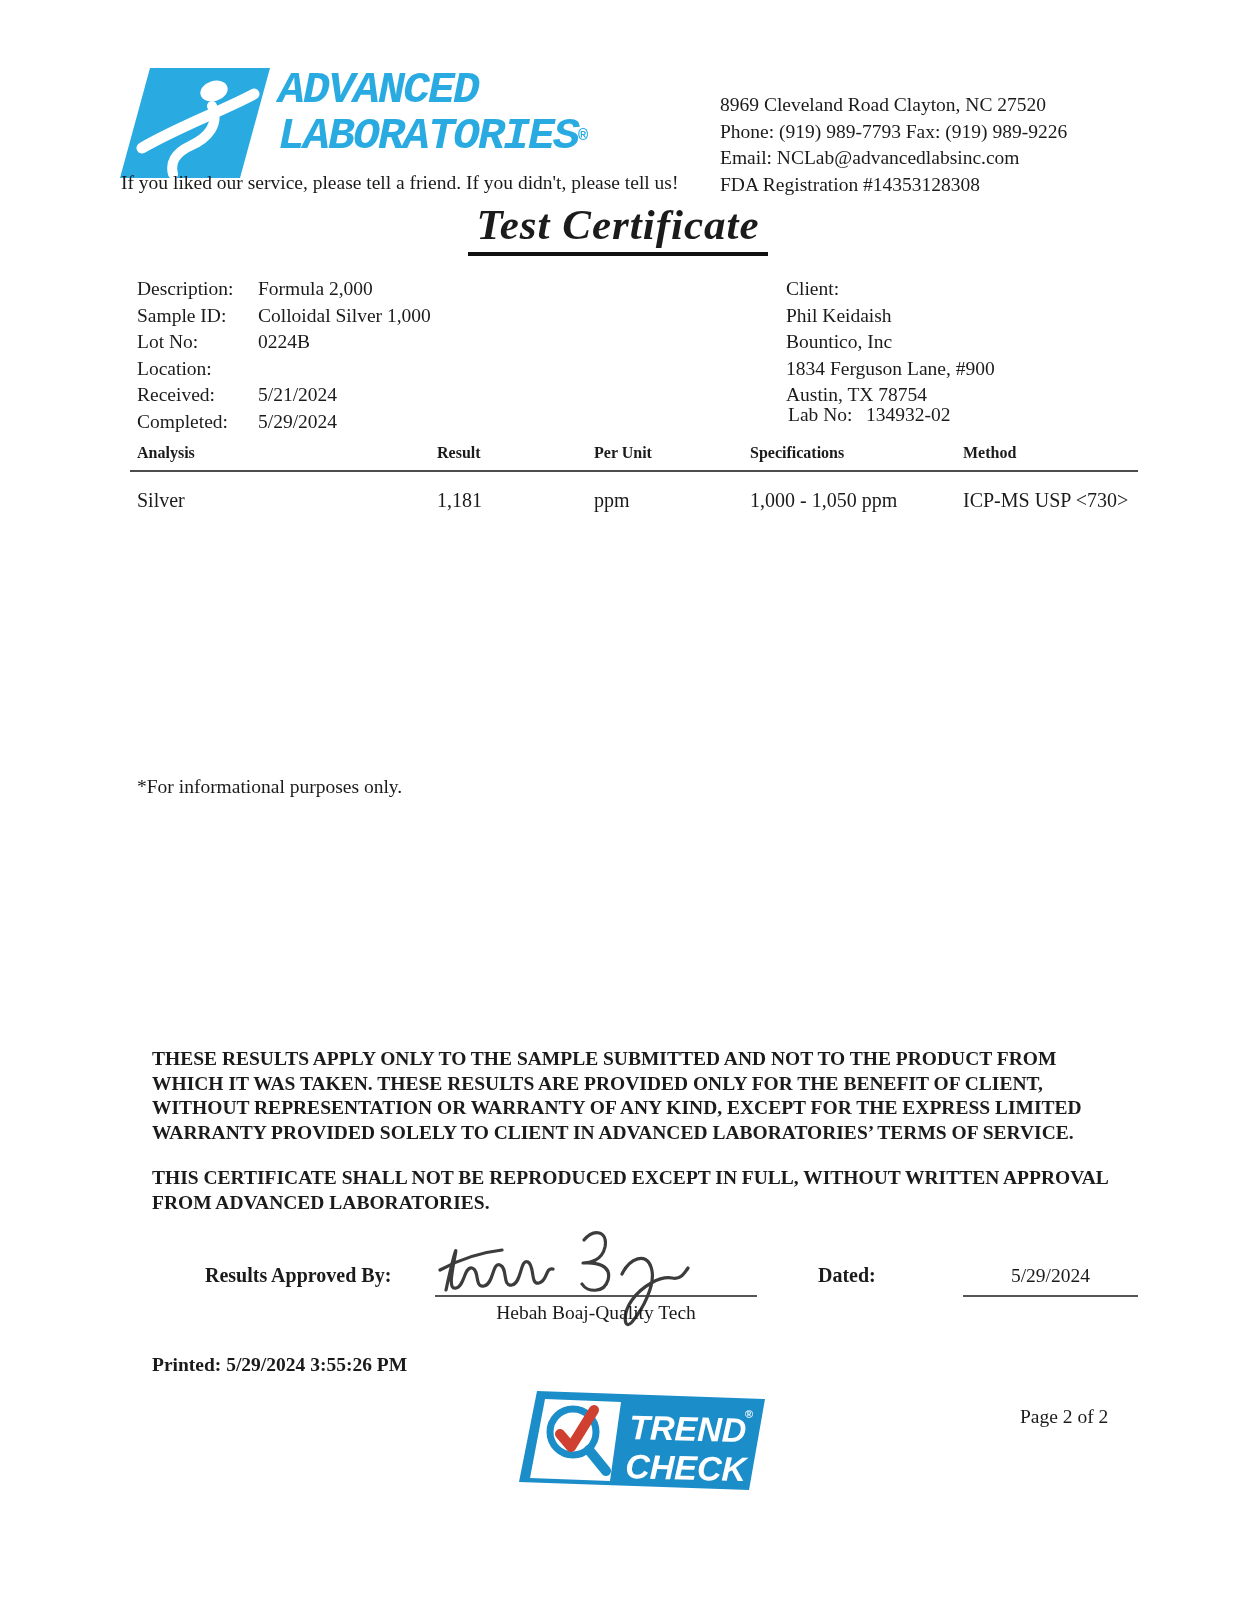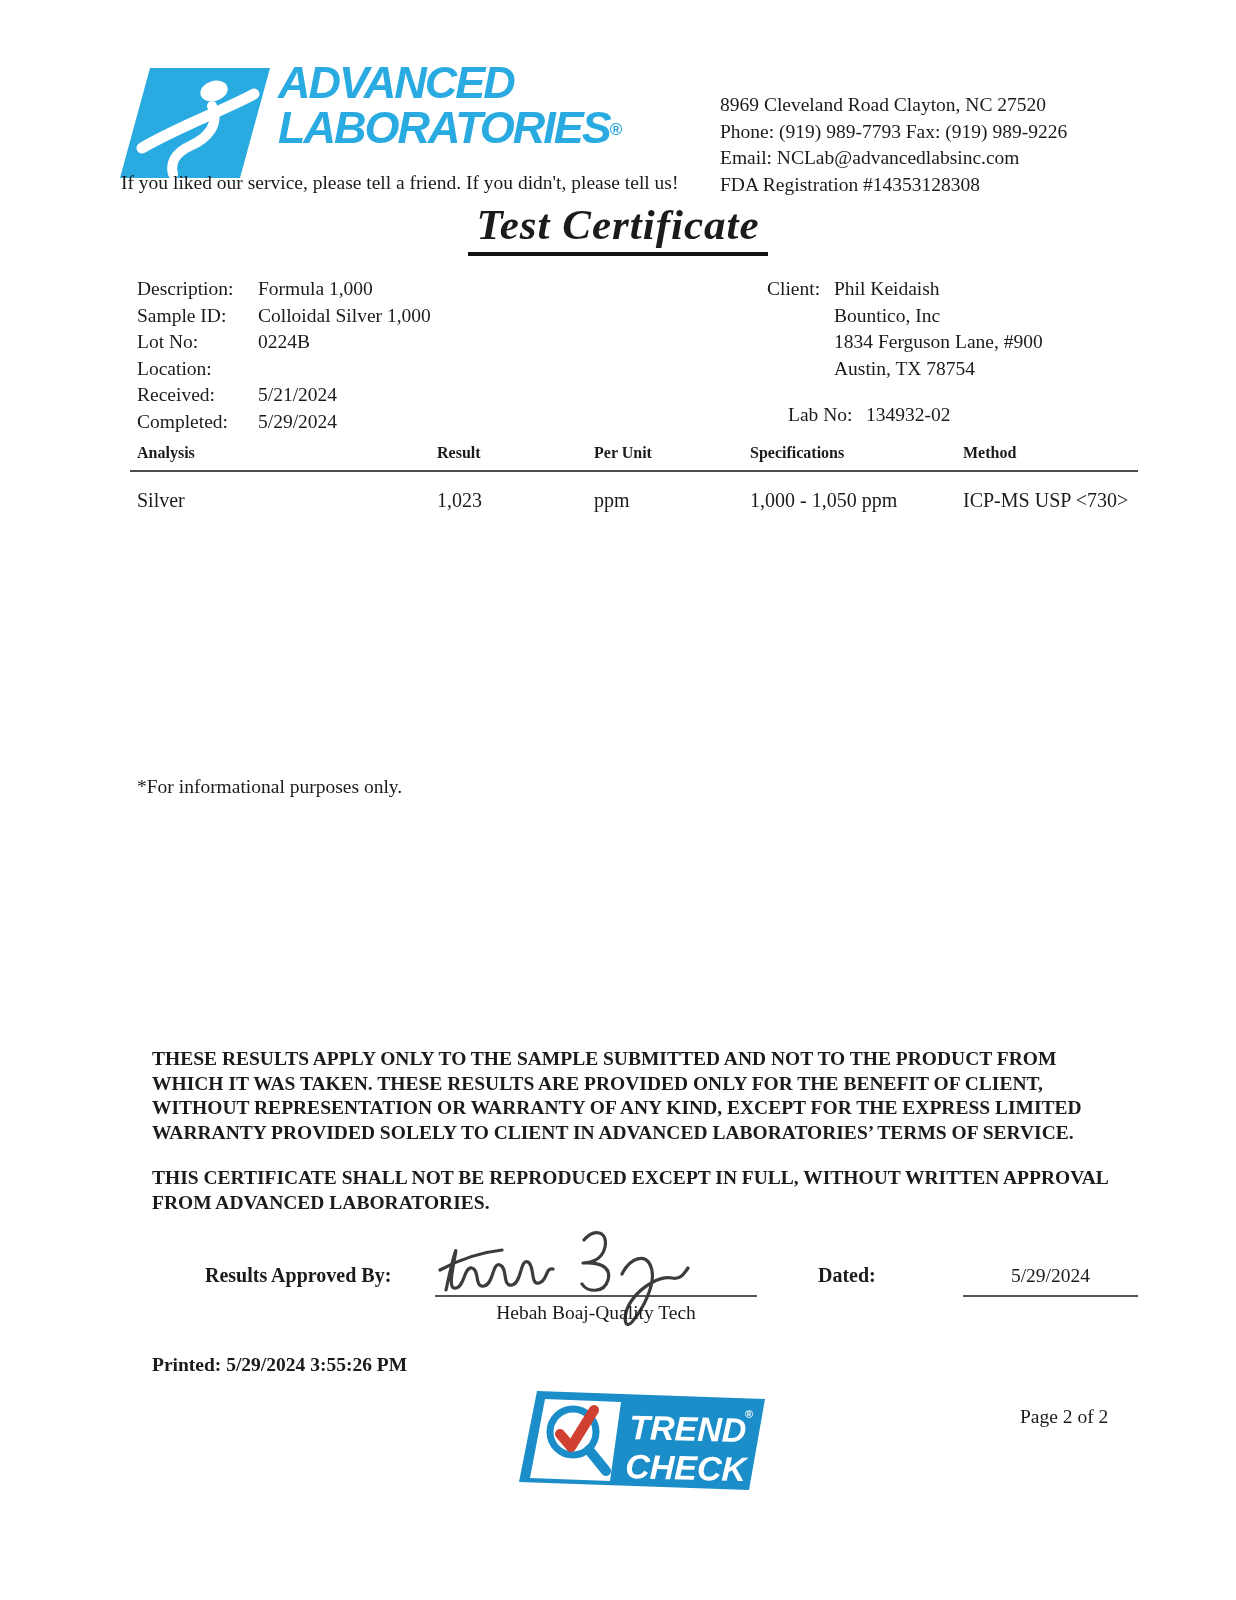"ADVANCED" .logo-text { font-family: Liberation Sans, sans-serif -> Liberation Mono, monospace; top: 60px -> 68px }
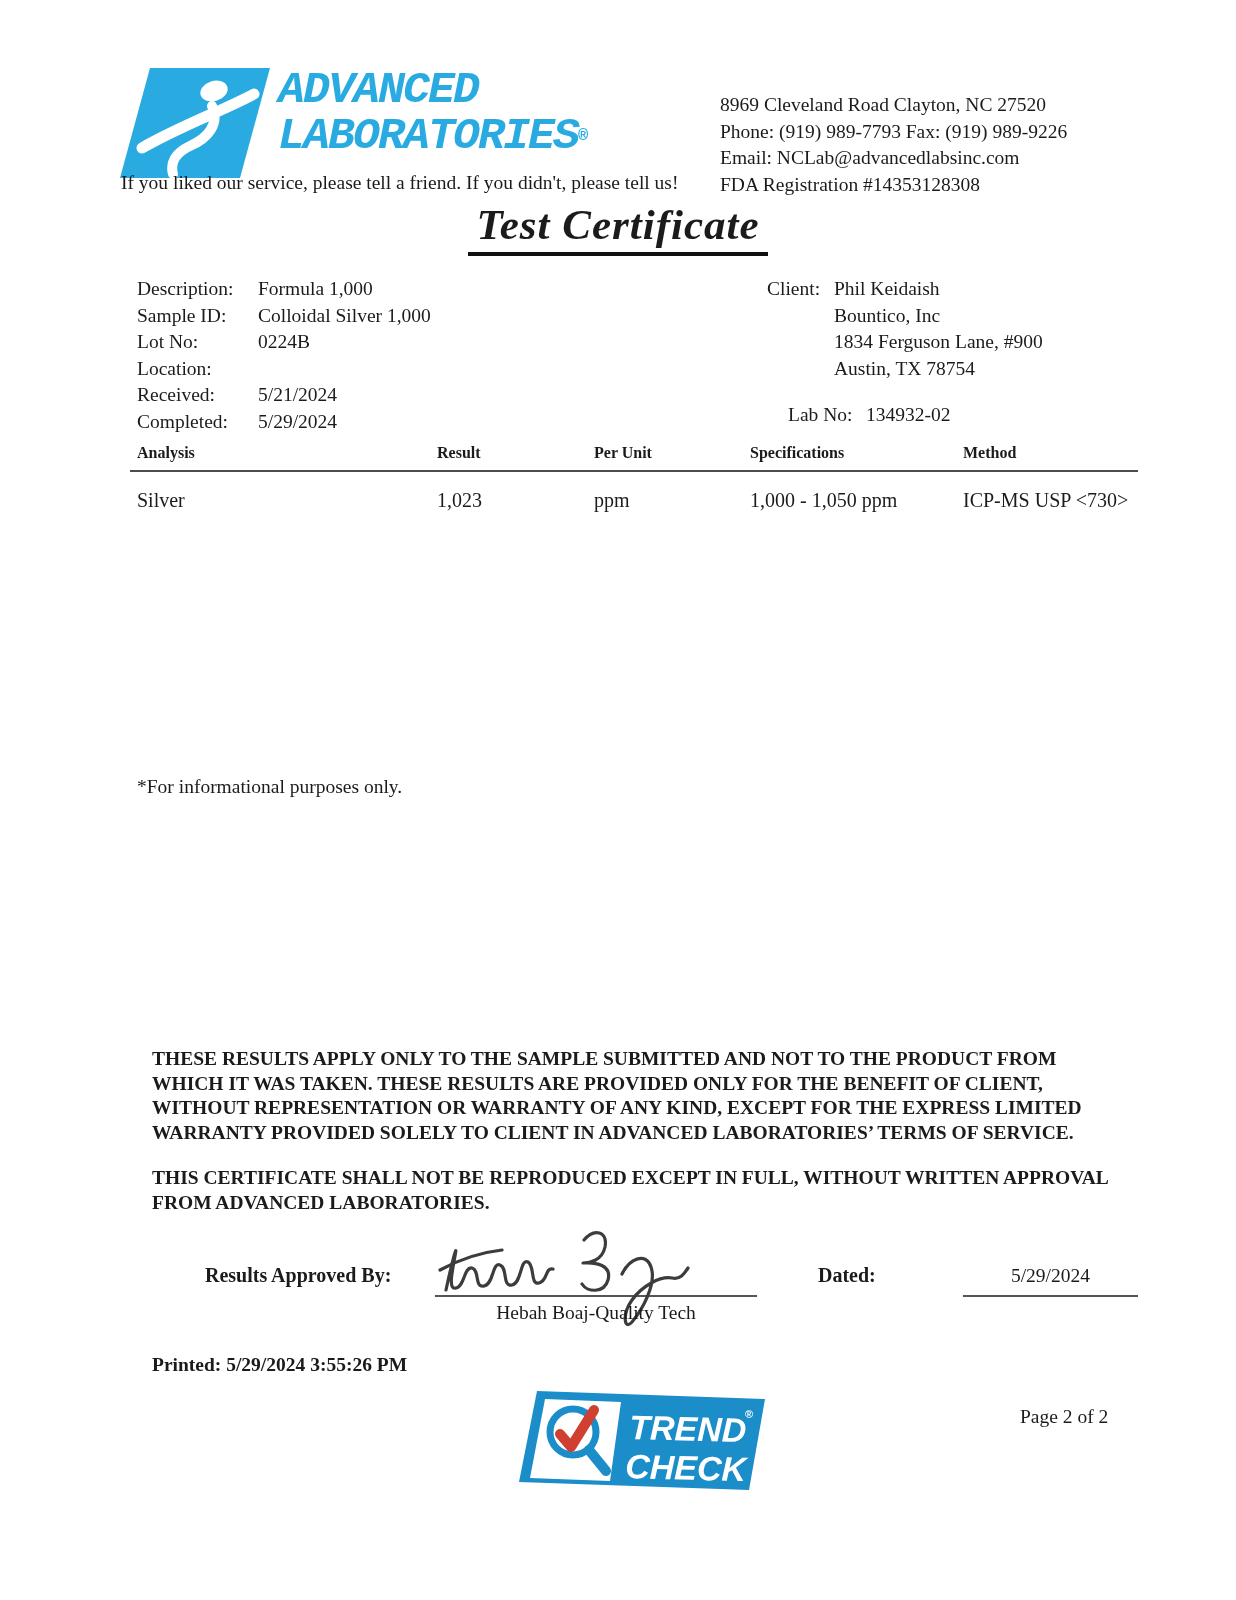"Formula 1,000" span { text: 1,000 -> 2,000 }
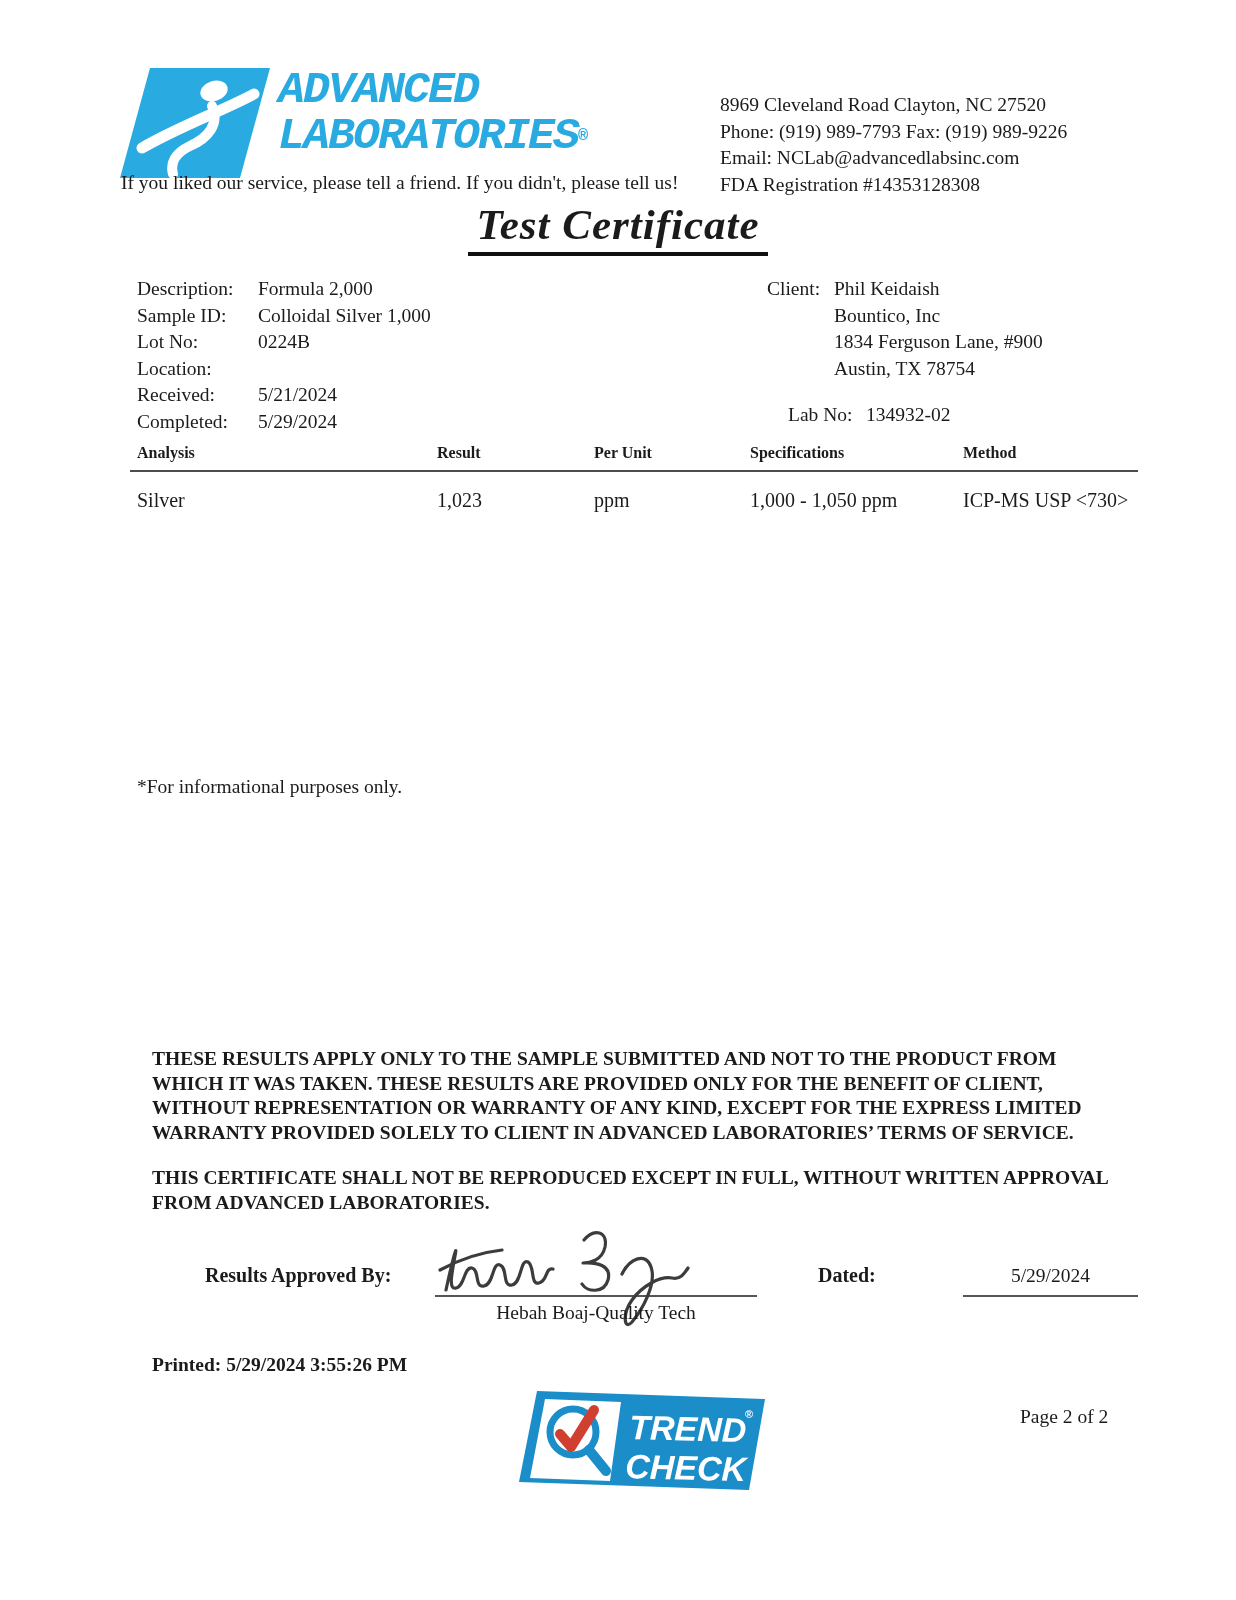"Client:" .client-info { flex-direction: none -> column; left: 767px -> 786px }
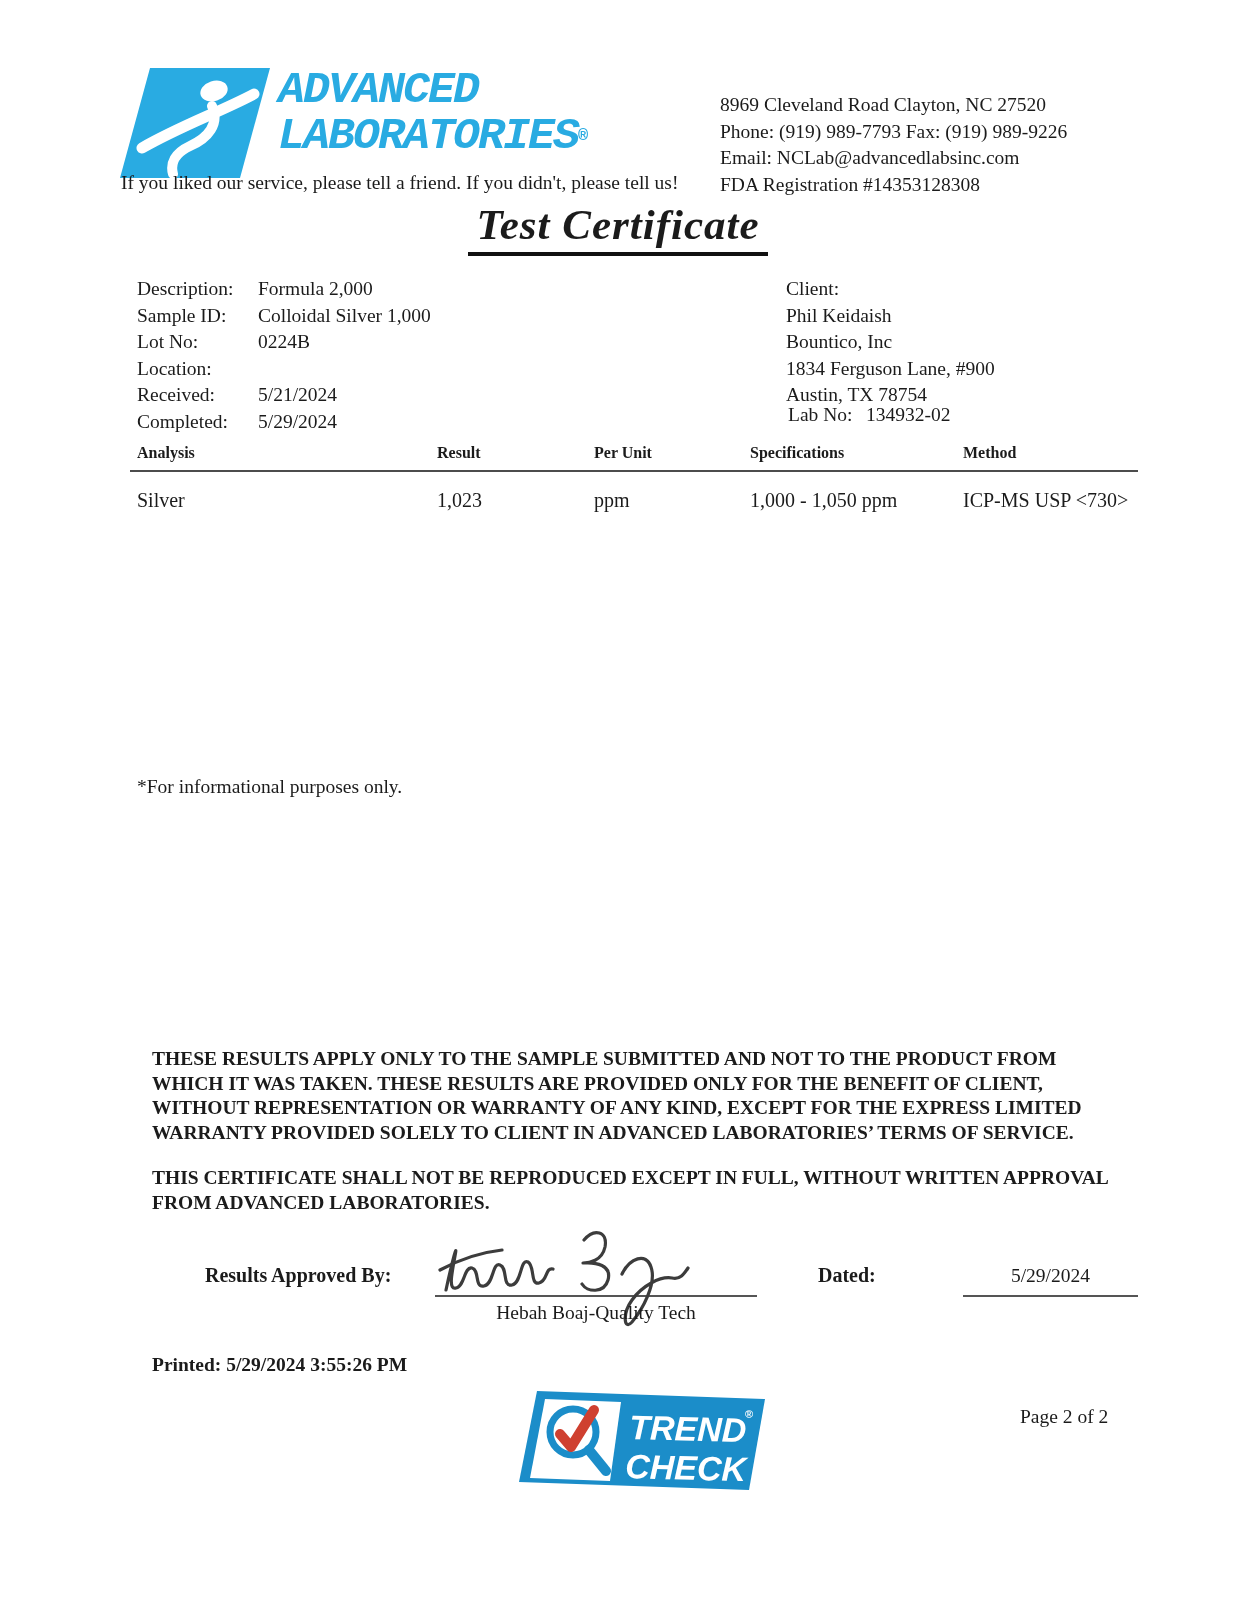"1,023" span.abs { text: 1,023 -> 1,181 }
